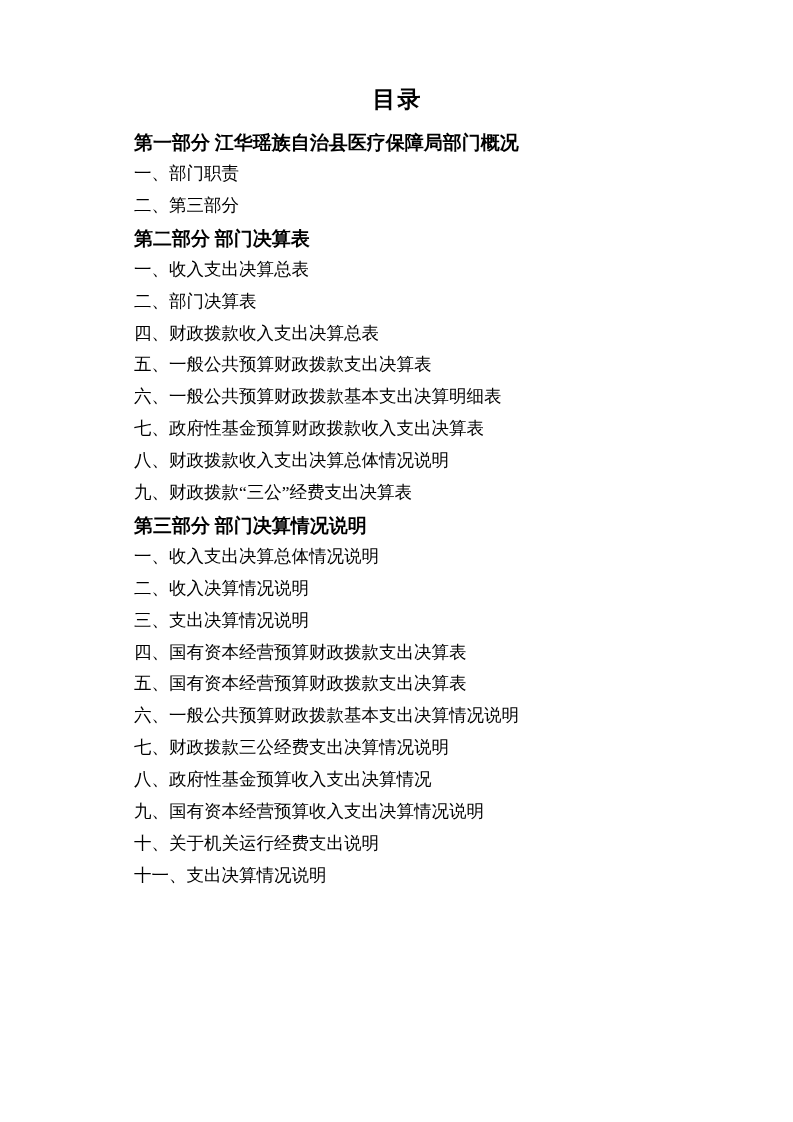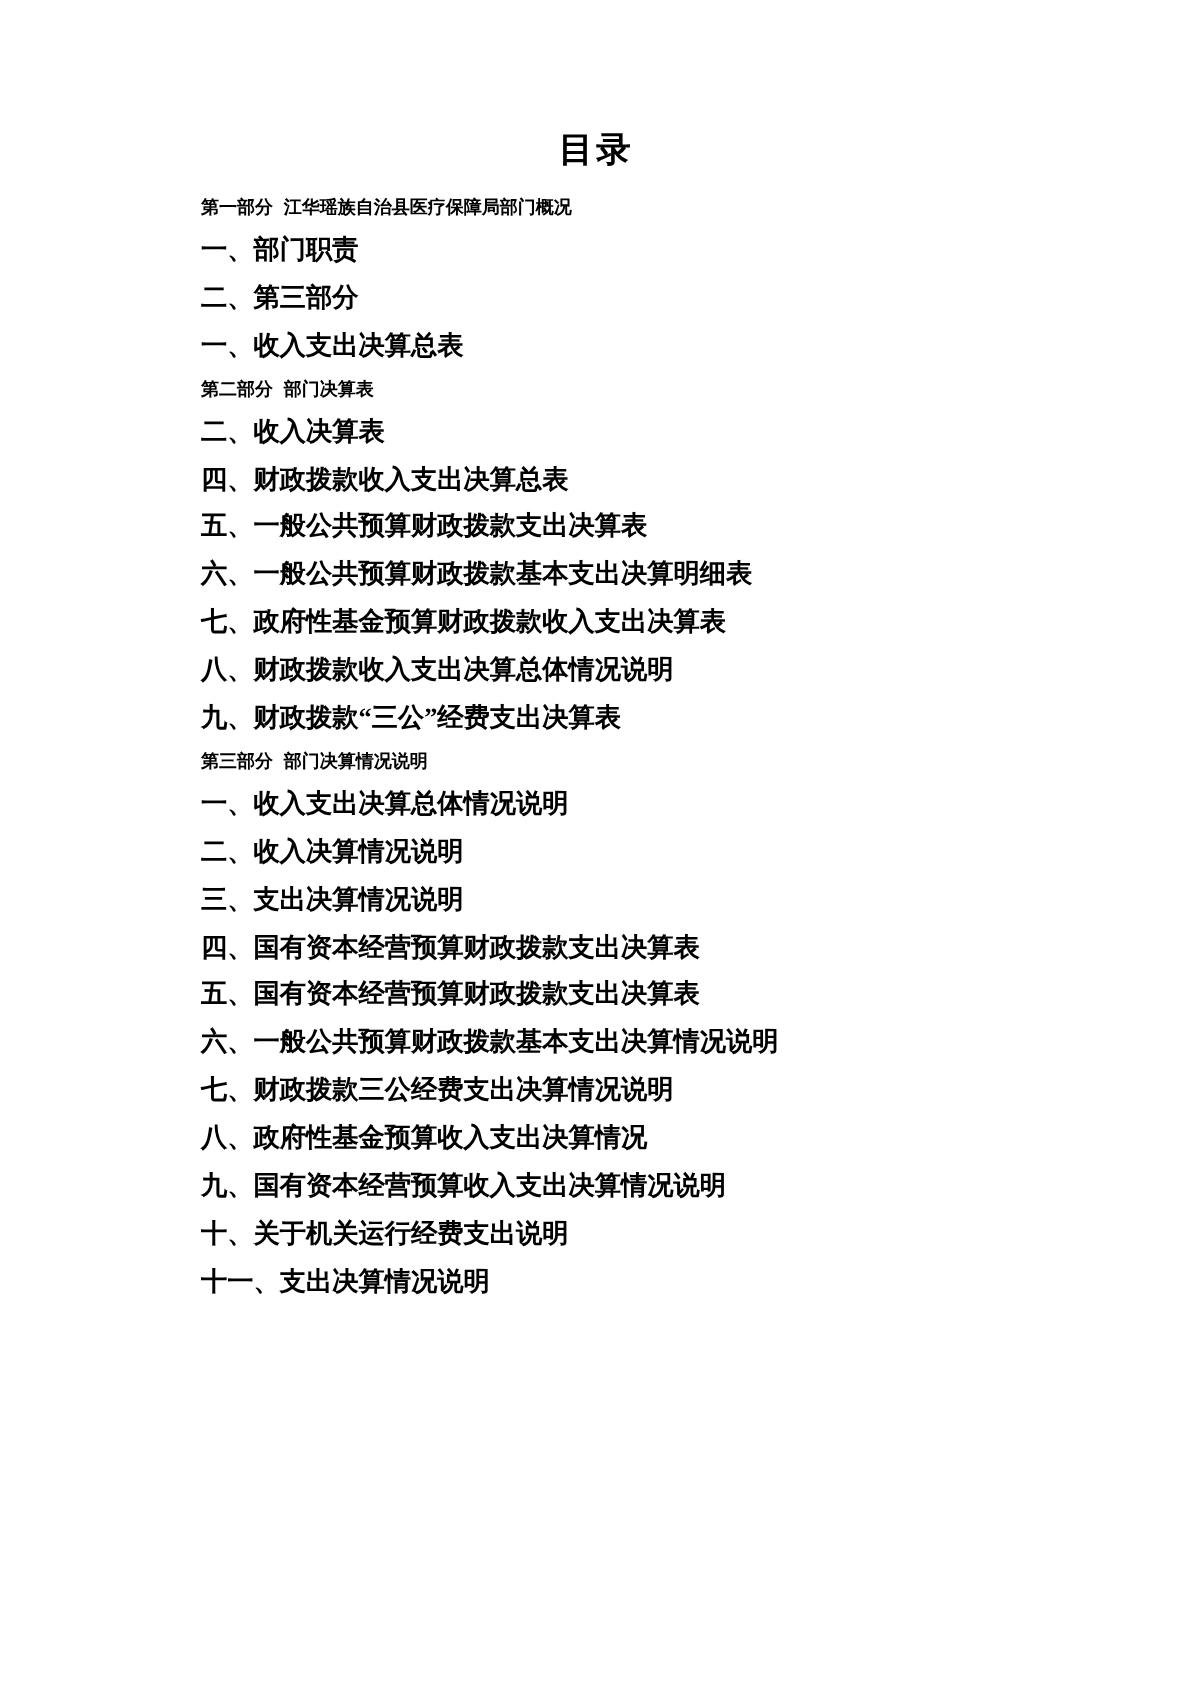"第一部分 江华瑶族自治县医疗保障局部门概况" .toc-entry.part { font-family: Liberation Mono, monospace -> none; font-size: 12px -> 19px }
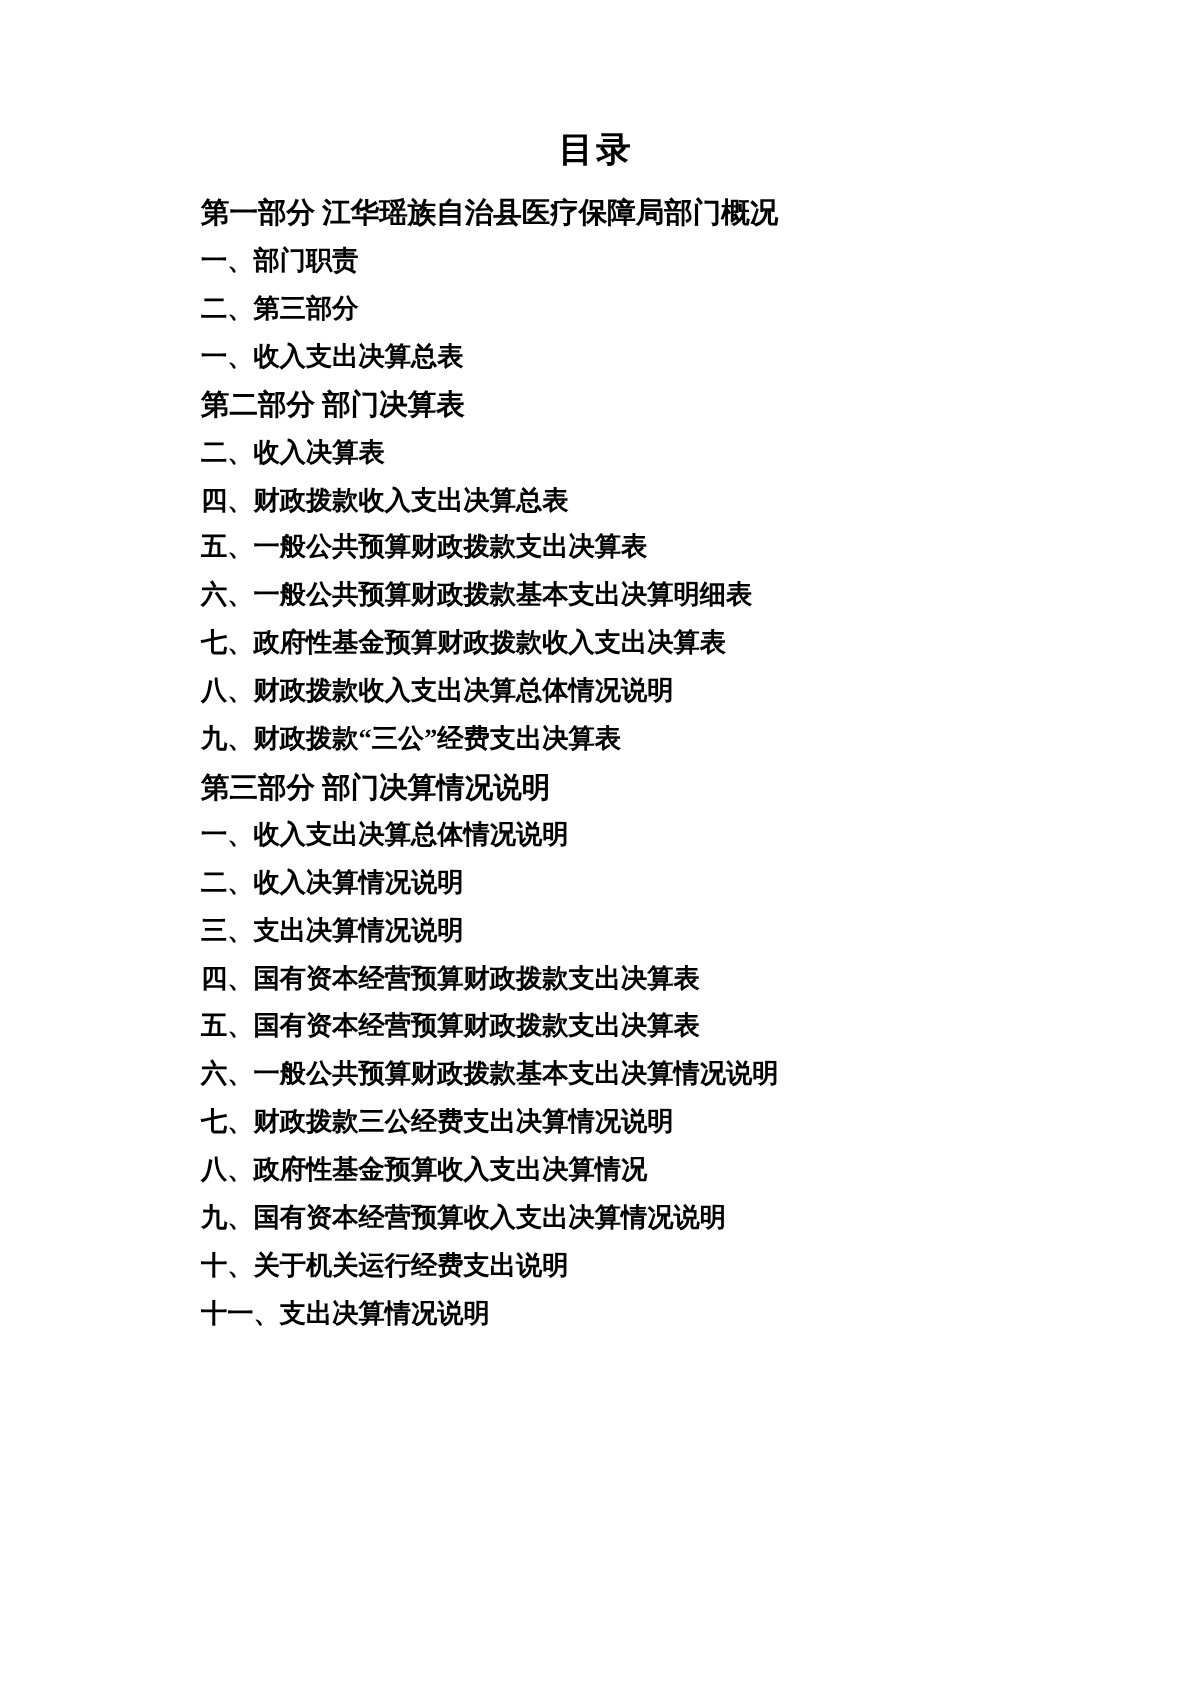"一、部门职责" .toc-entry.item { font-weight: bold -> normal }
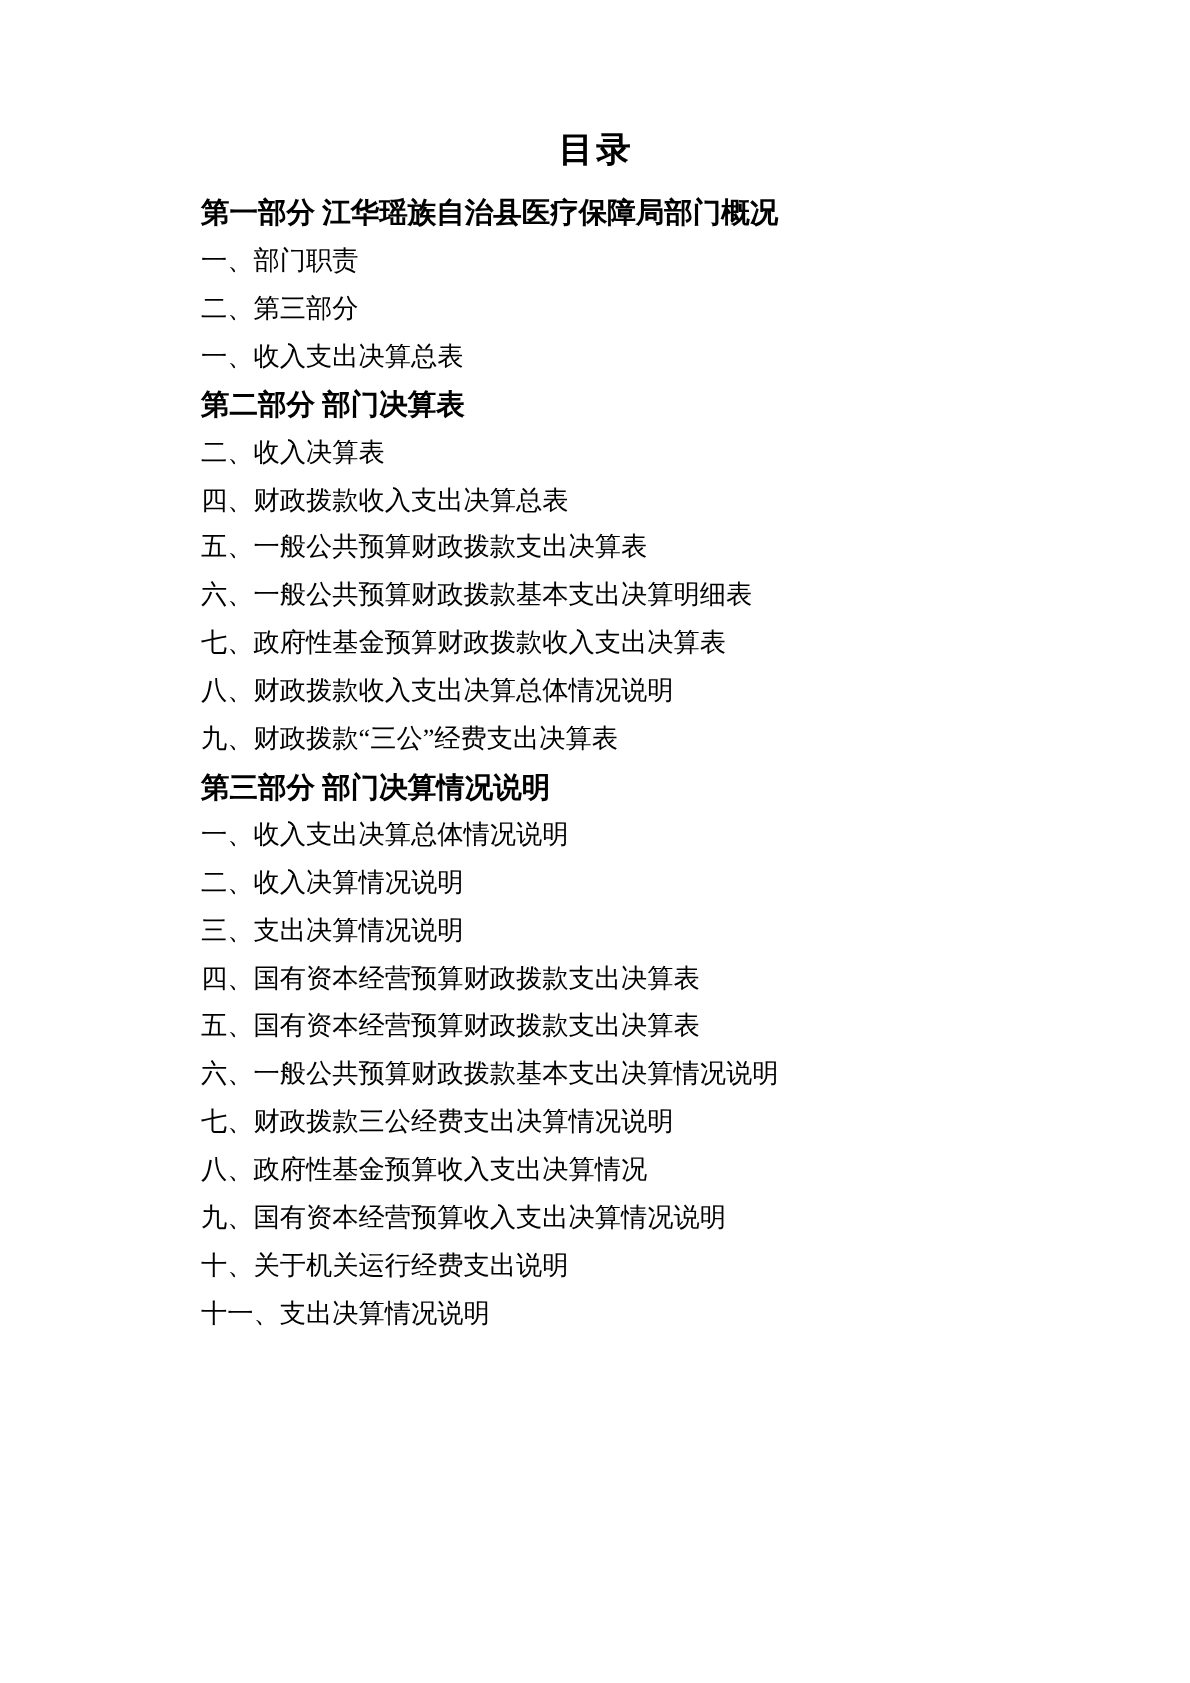"一、收入支出决算总表" li.toc-entry { order: before "第二部分 部门决算表" -> after "第二部分 部门决算表" }
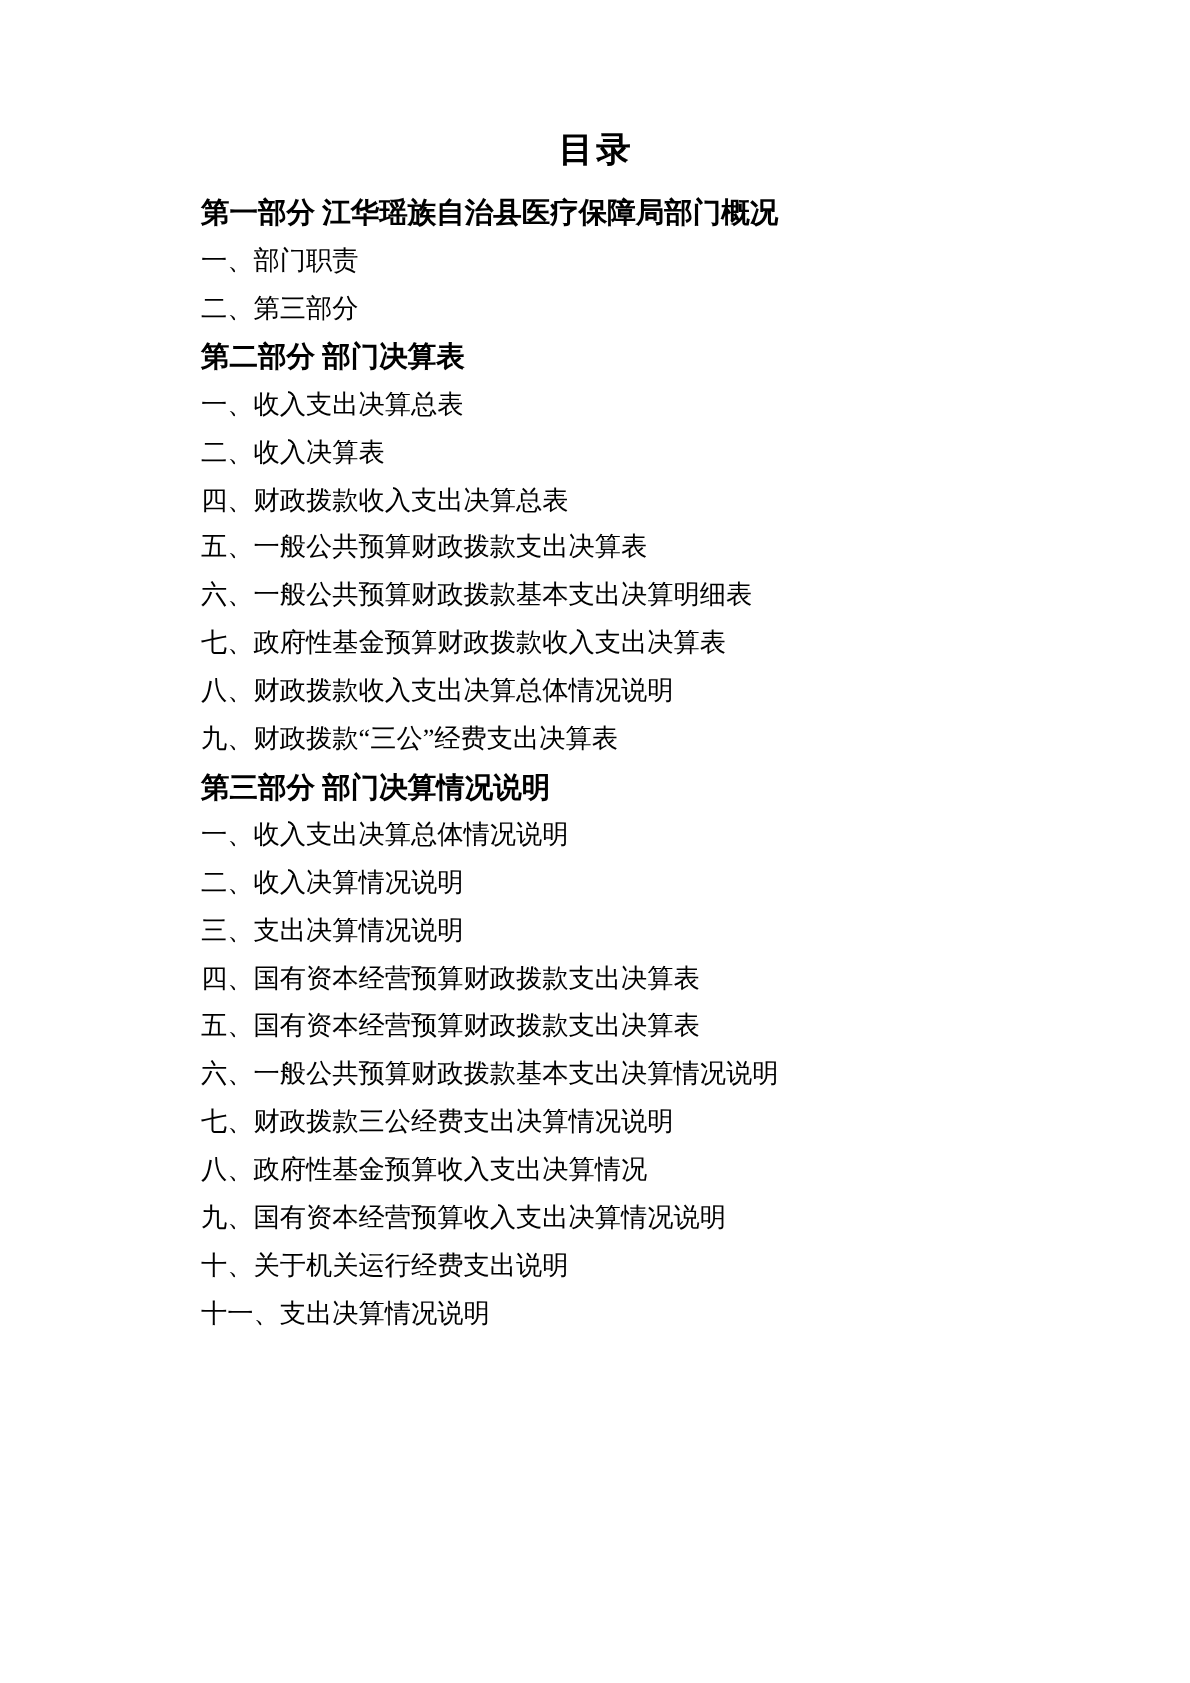"二、收入决算表" li.toc-entry { text: 收入 -> 部门 }
